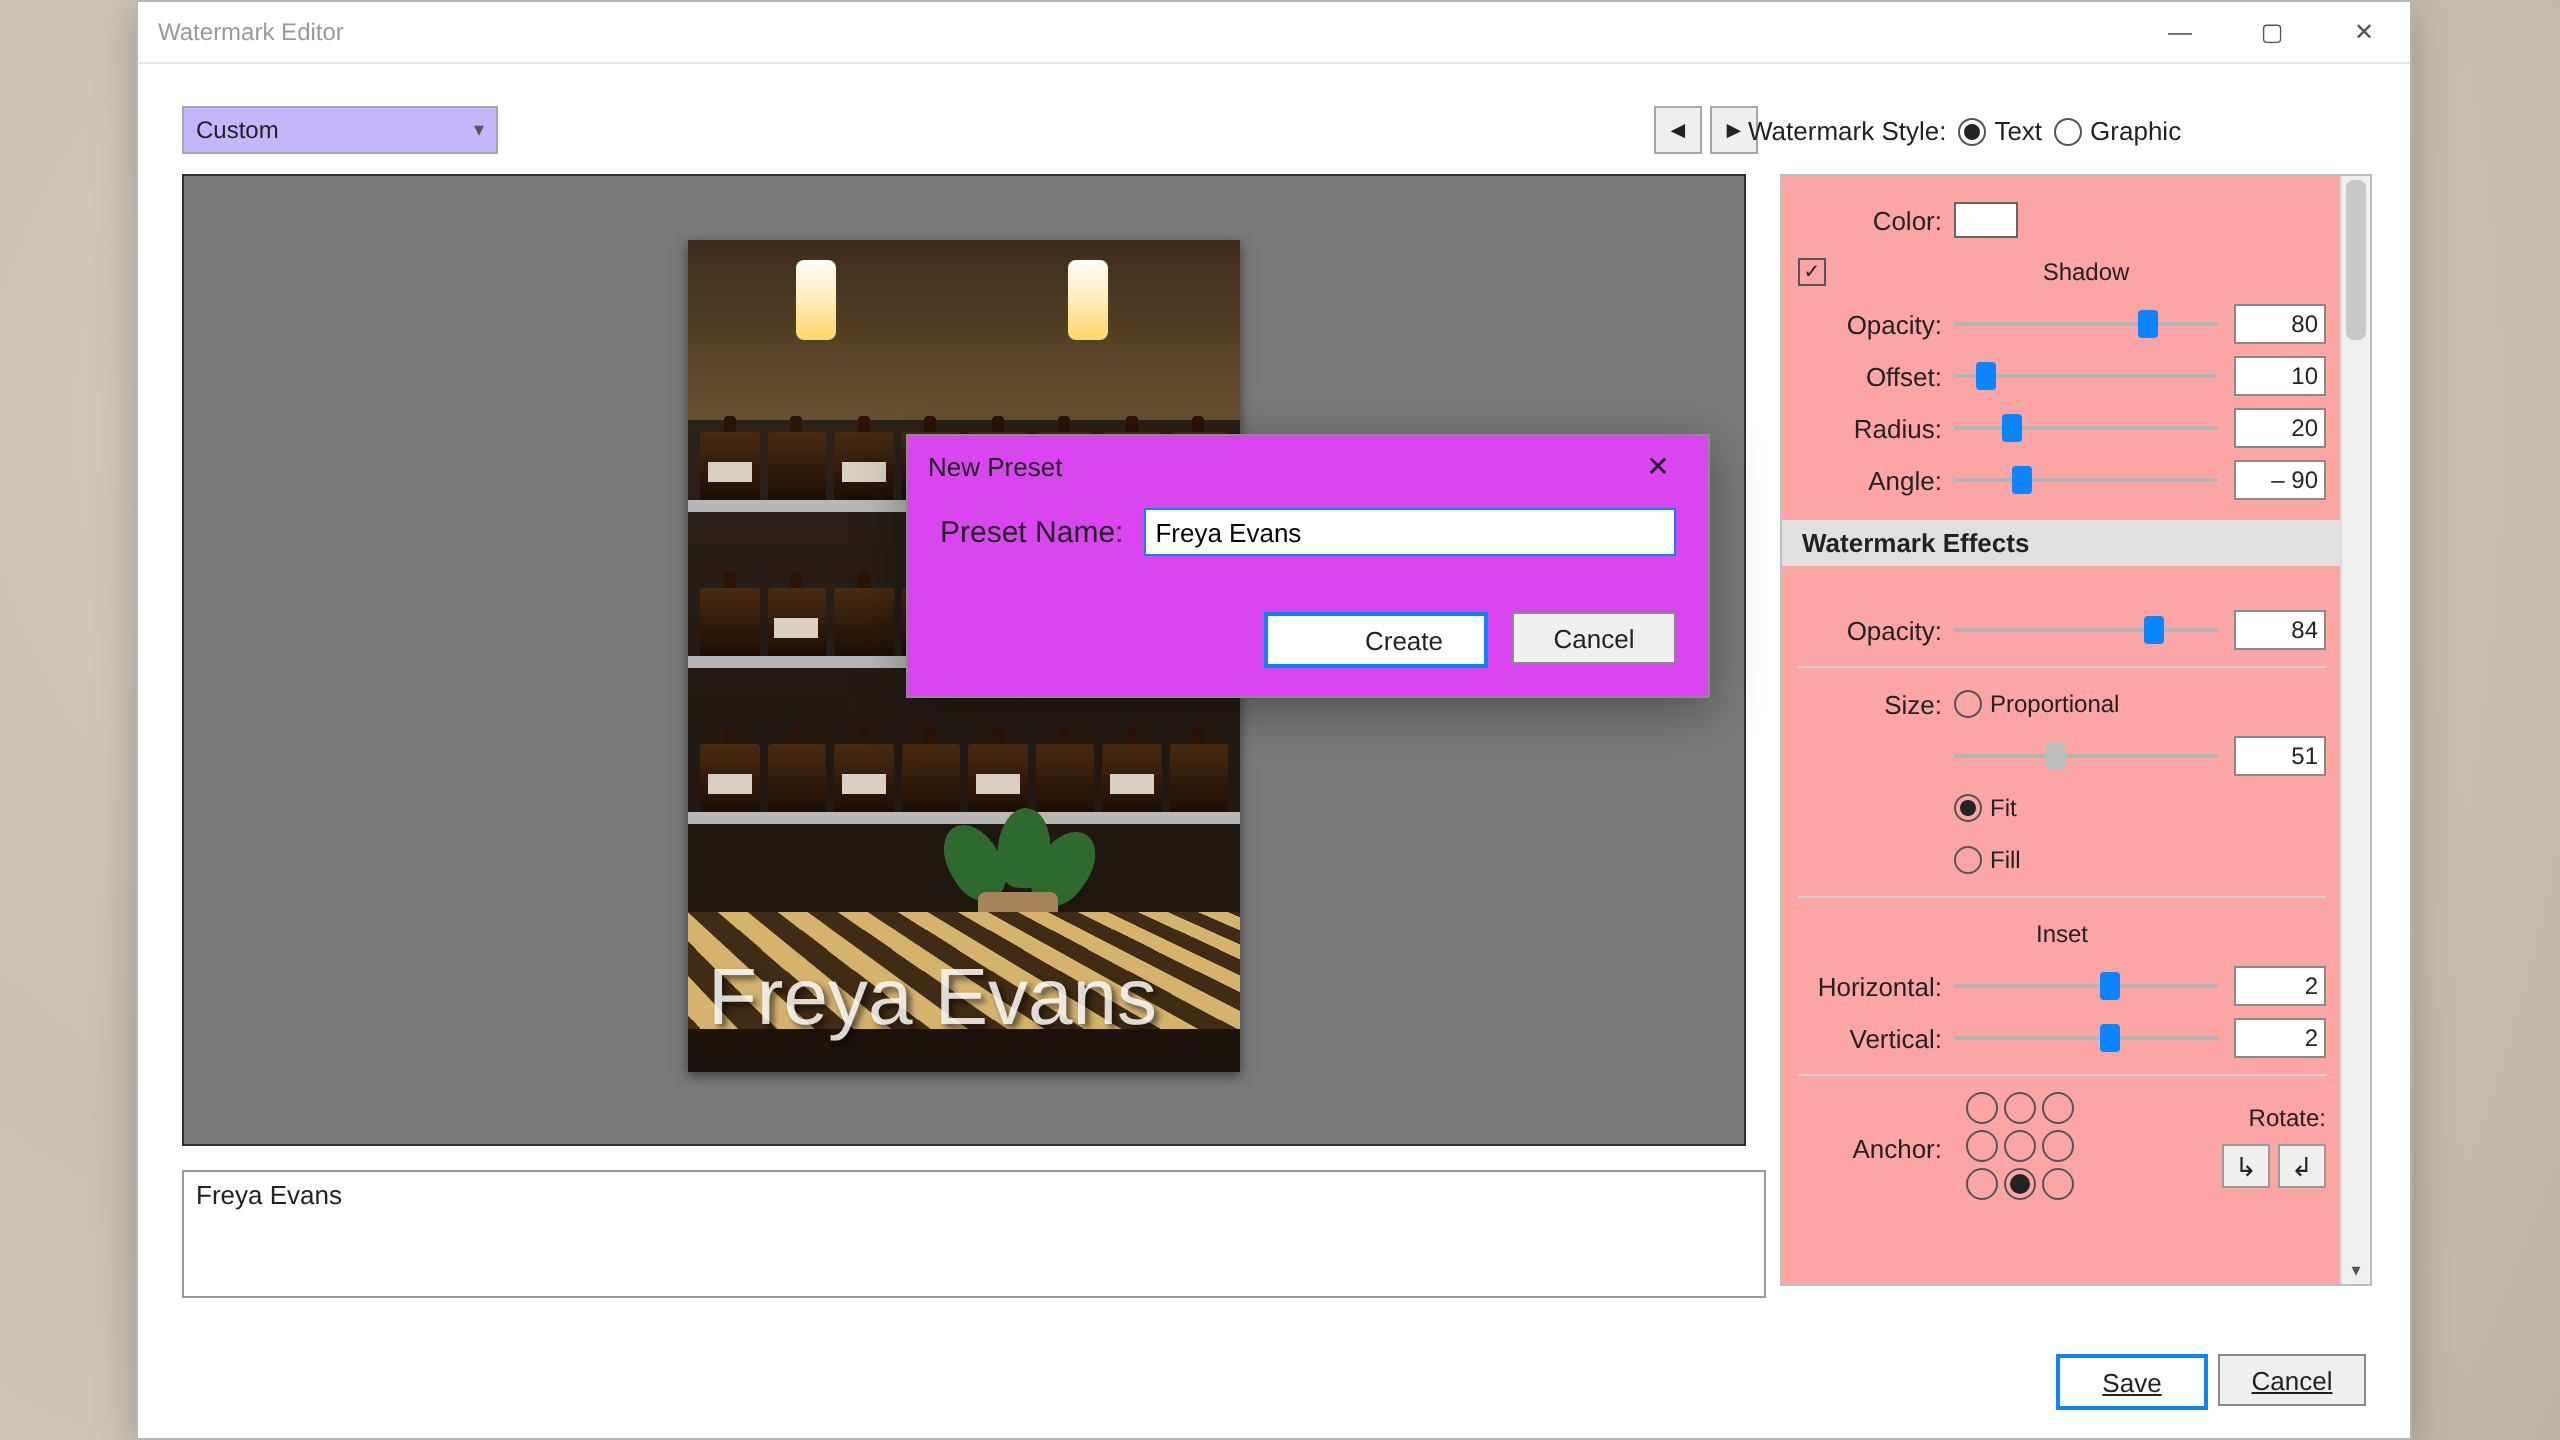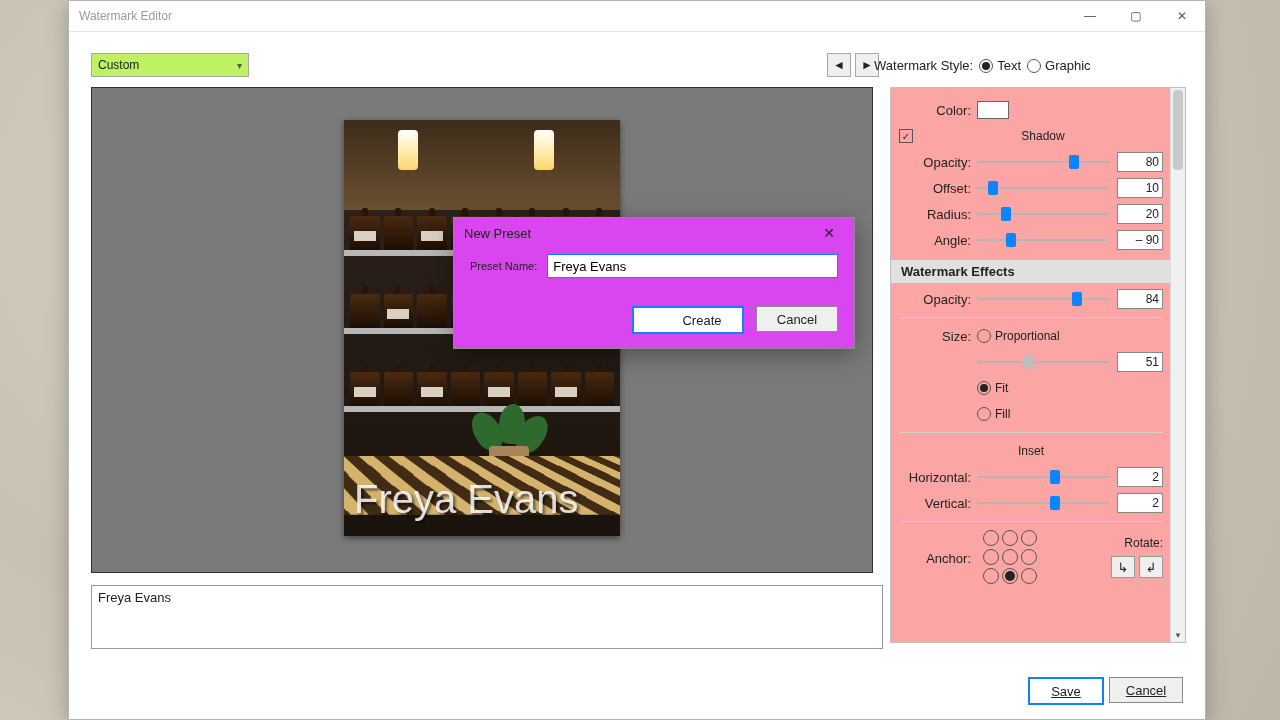"Custom" .presetSelect { background: #bef264 -> #c4b5fd }
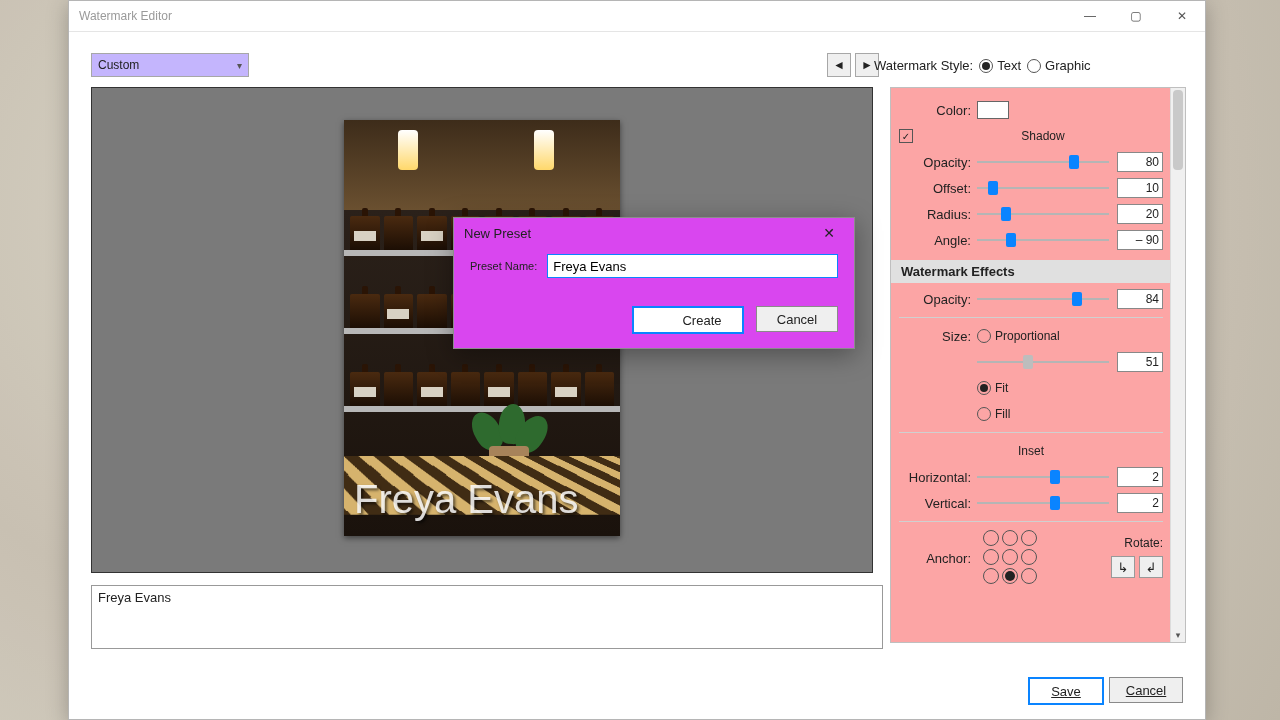"Preset Name:" .modalBody label { font-size: 11px -> 15px }
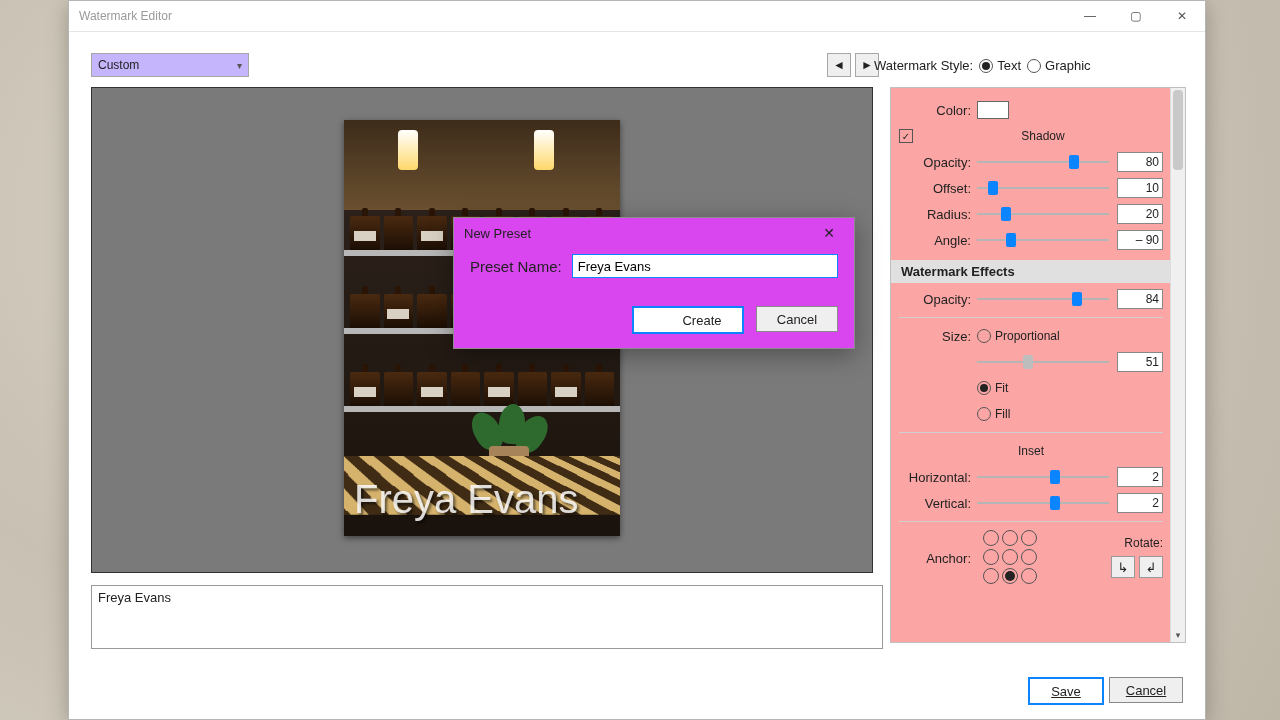"Watermark Effects" .sectionHeader { margin: 10px -8px 6px -8px -> 10px -8px 22px -8px }
